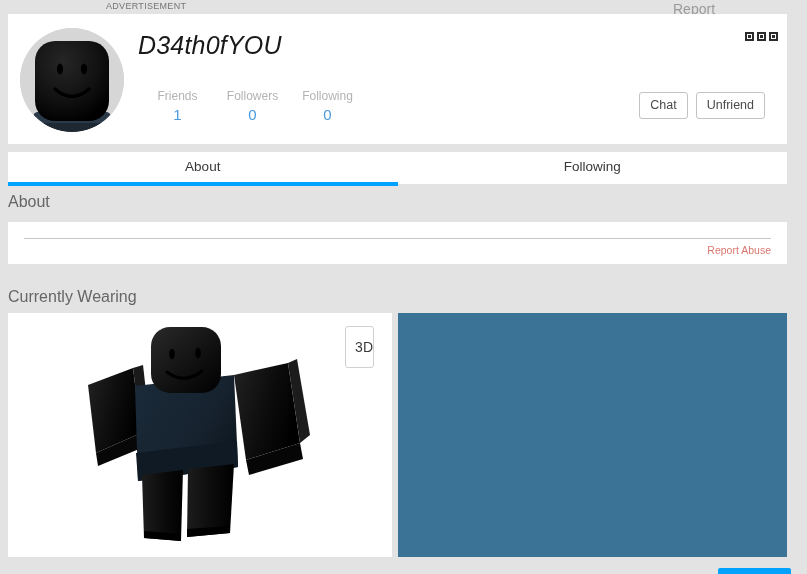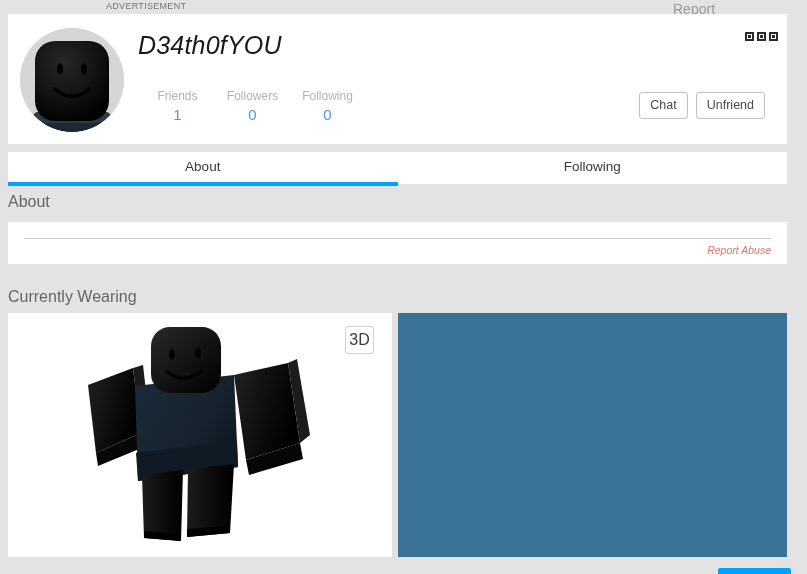"Report Abuse" a.report-abuse { font-style: italic -> none }
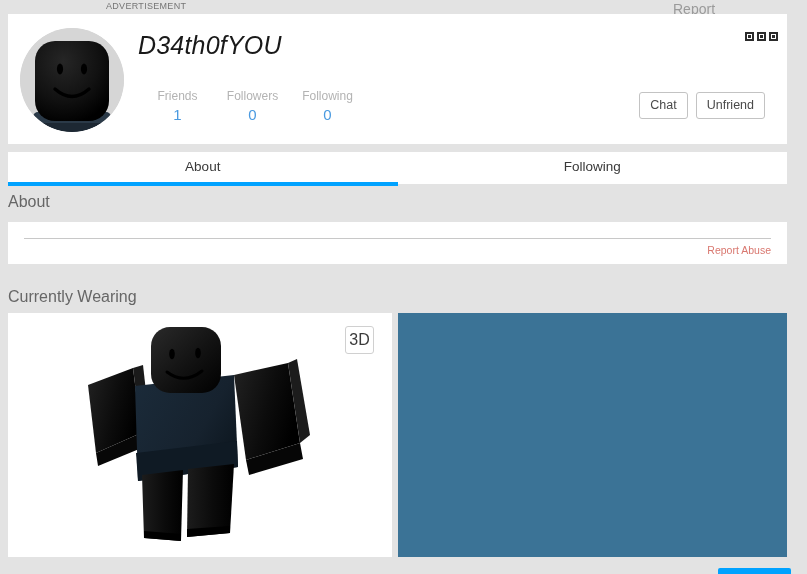"3D" .btn-3d { font-size: 16px -> 14px; height: 28px -> 42px; text-align: center -> right }
